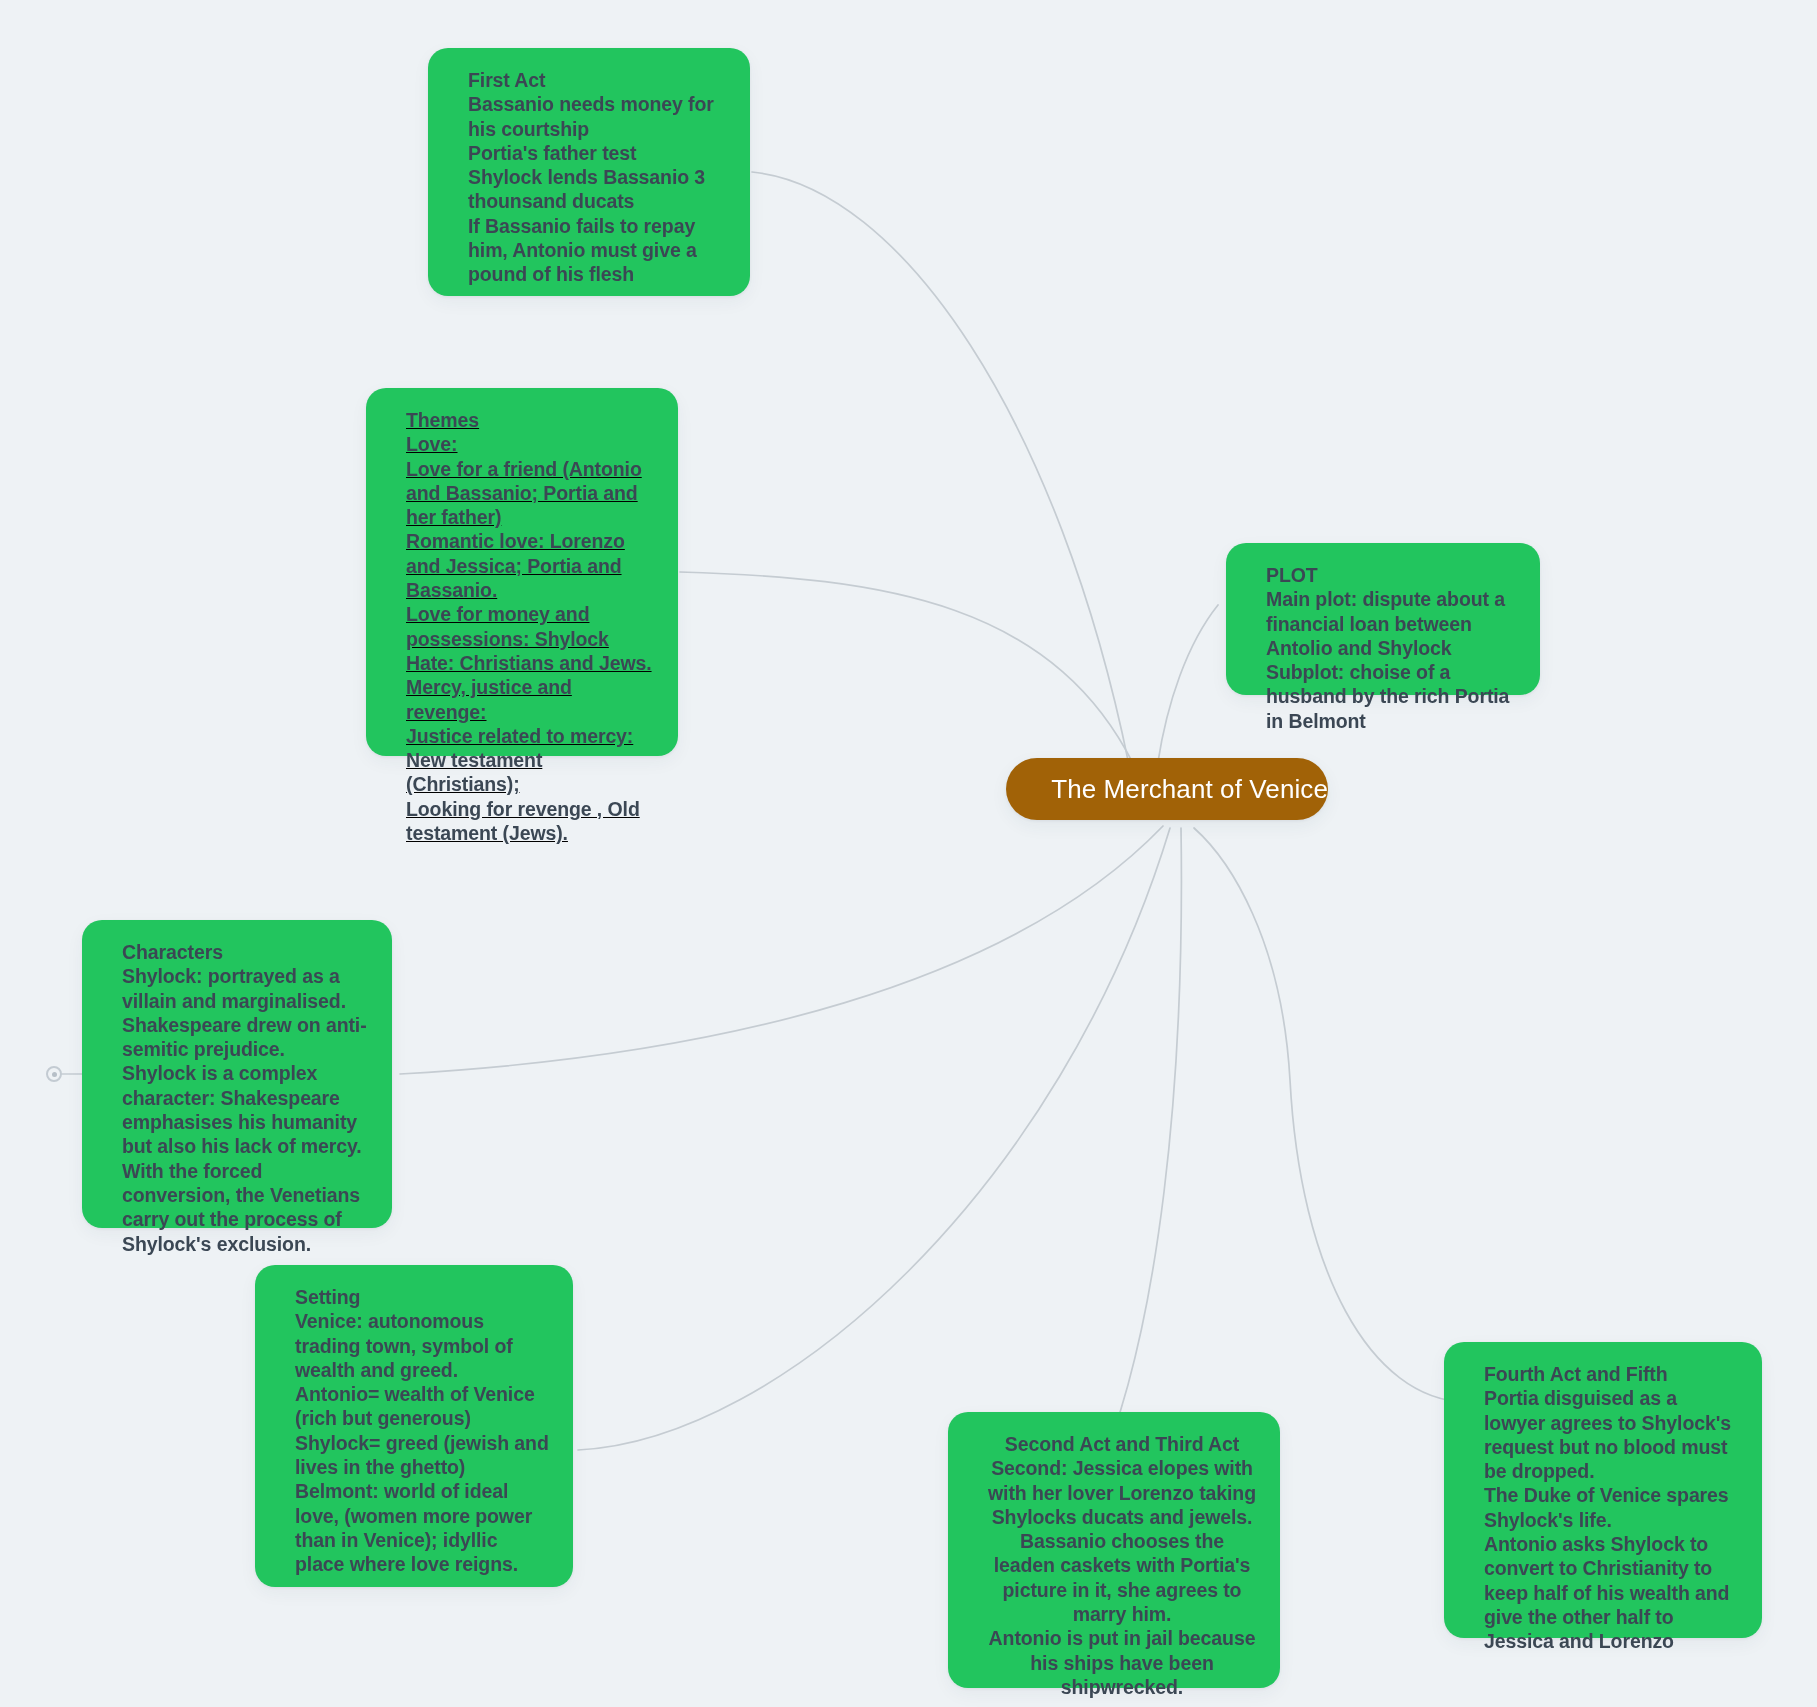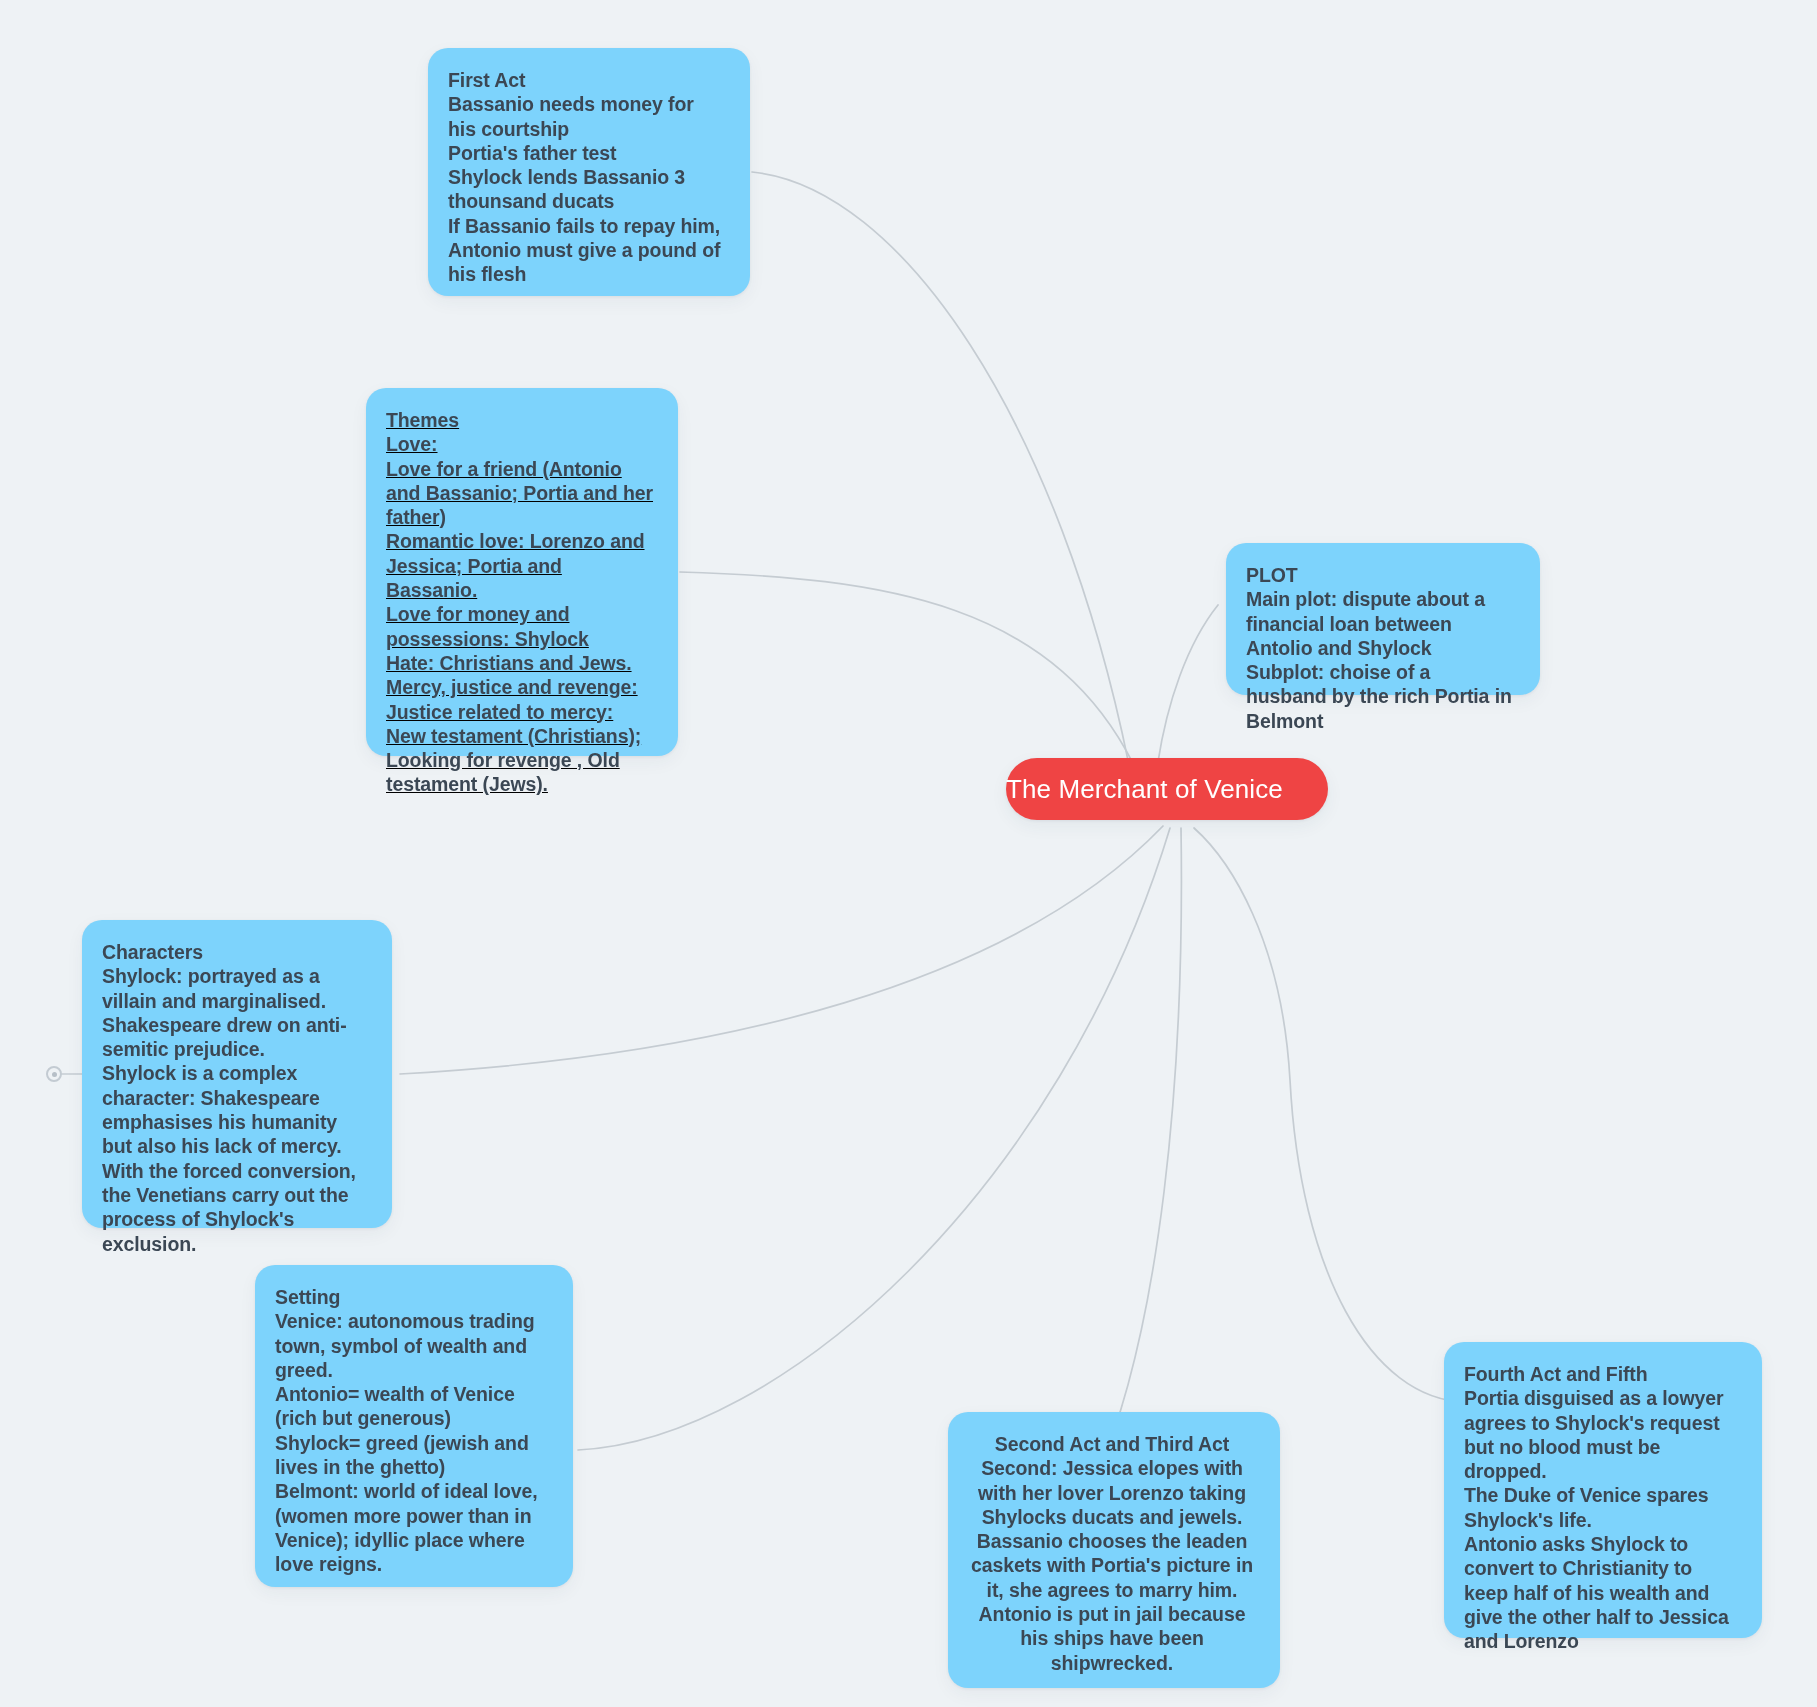"First Act" .node { background: #7dd3fc -> #22c55e; padding: 20px 24px 22px 20px -> 20px 24px 22px 40px }
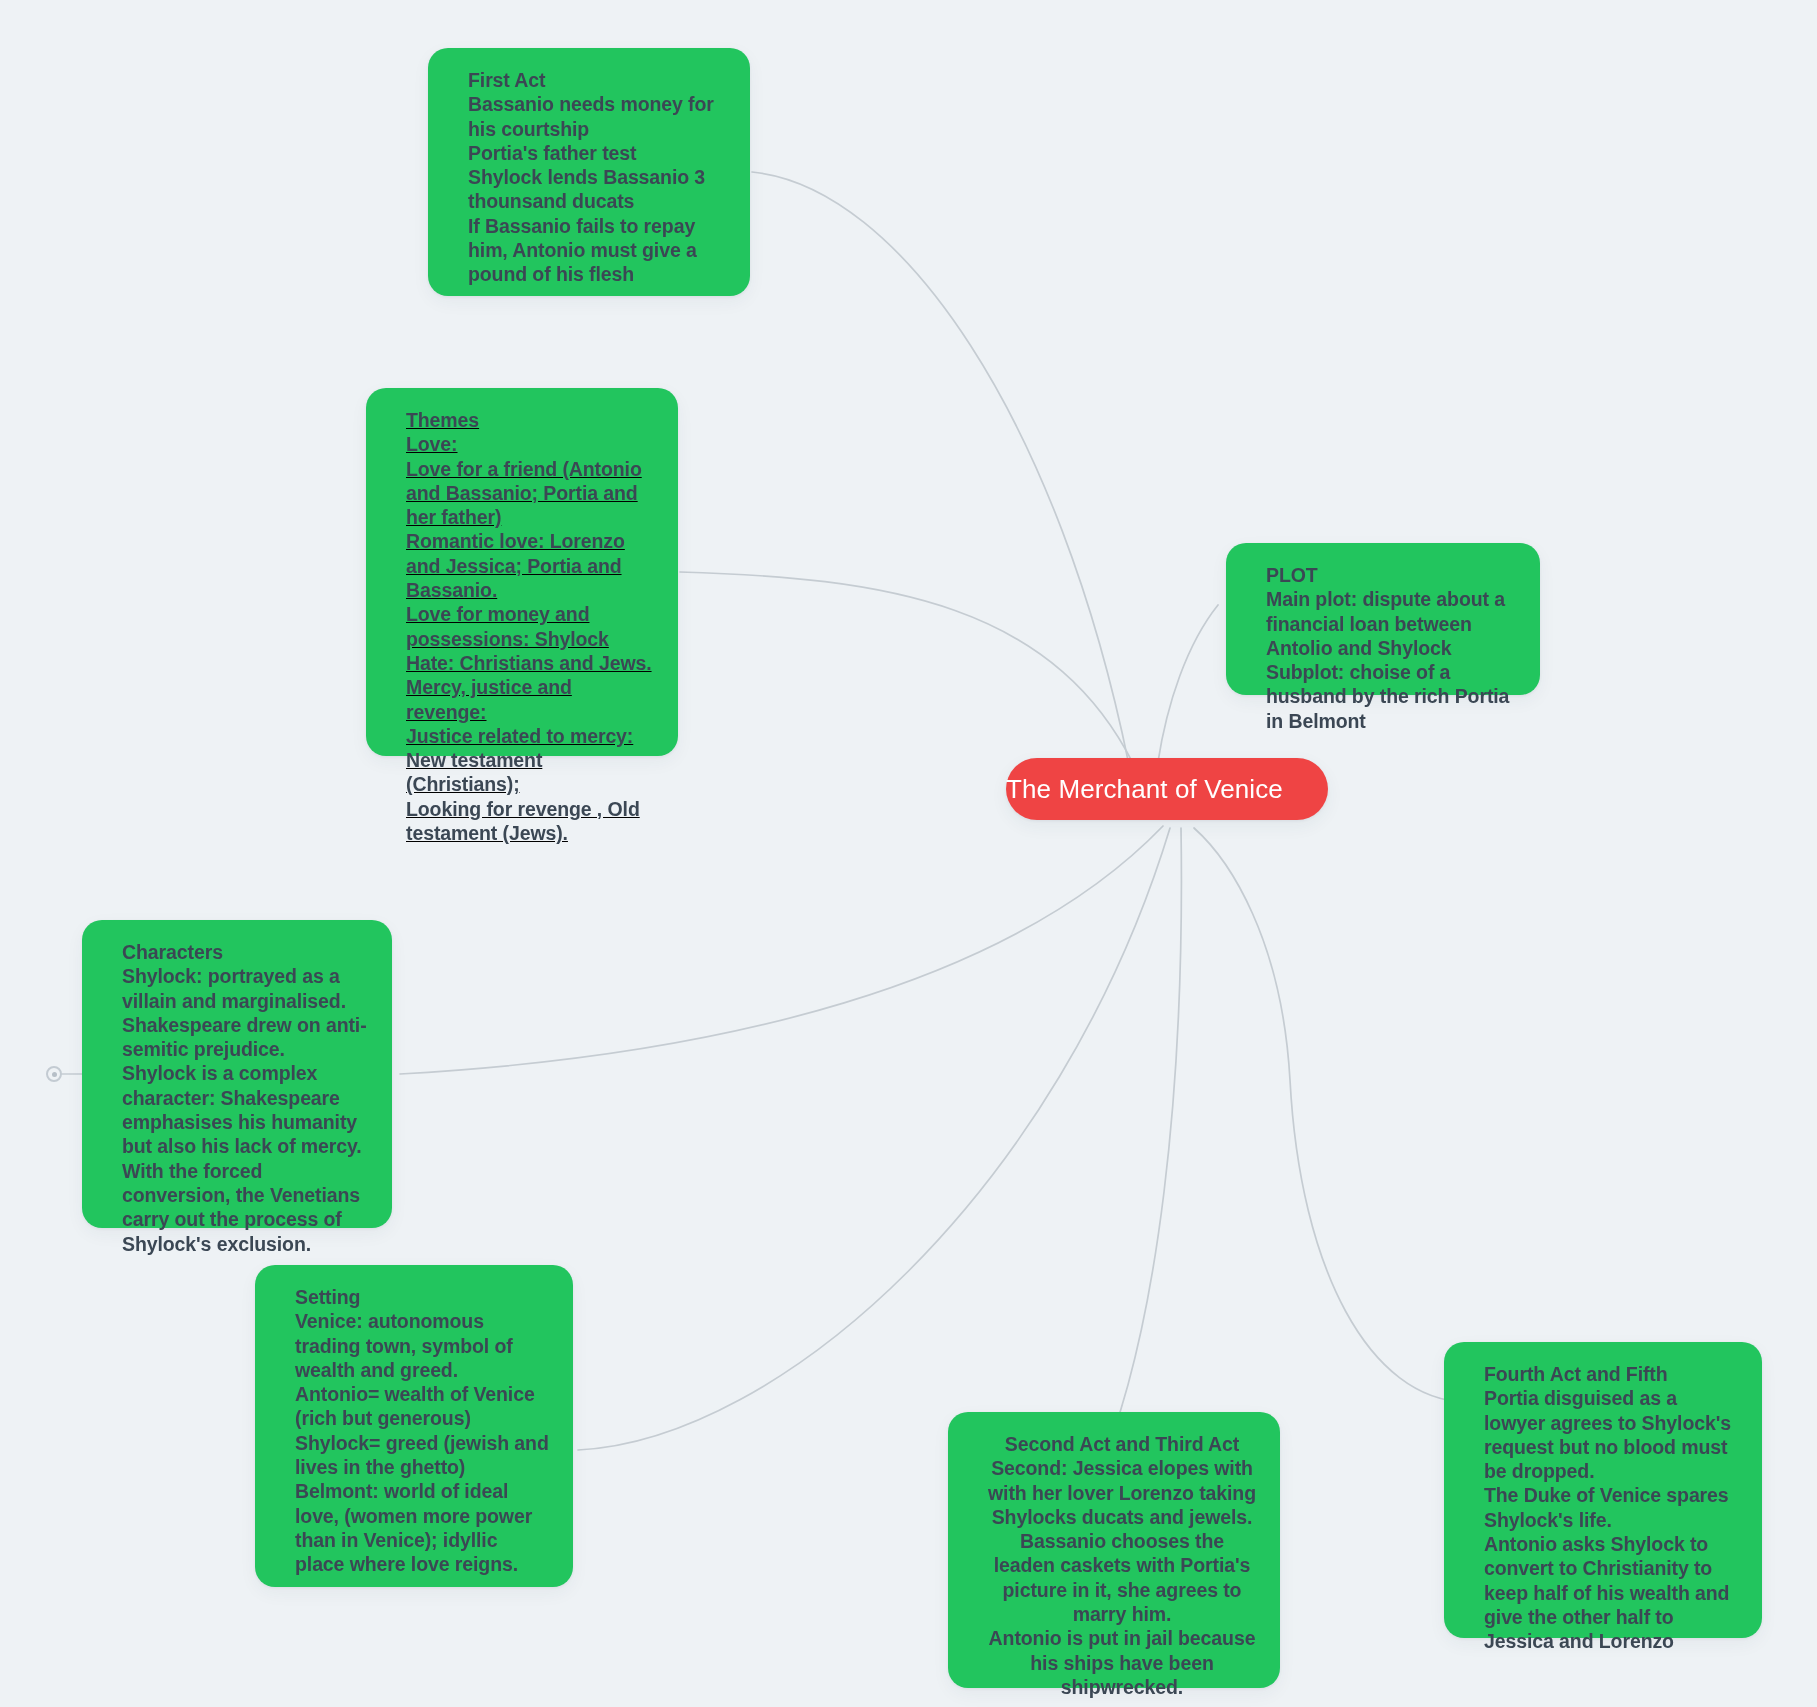"The Merchant of Venice" .root-node { background: #ef4444 -> #a16207; justify-content: flex-start -> flex-end }
